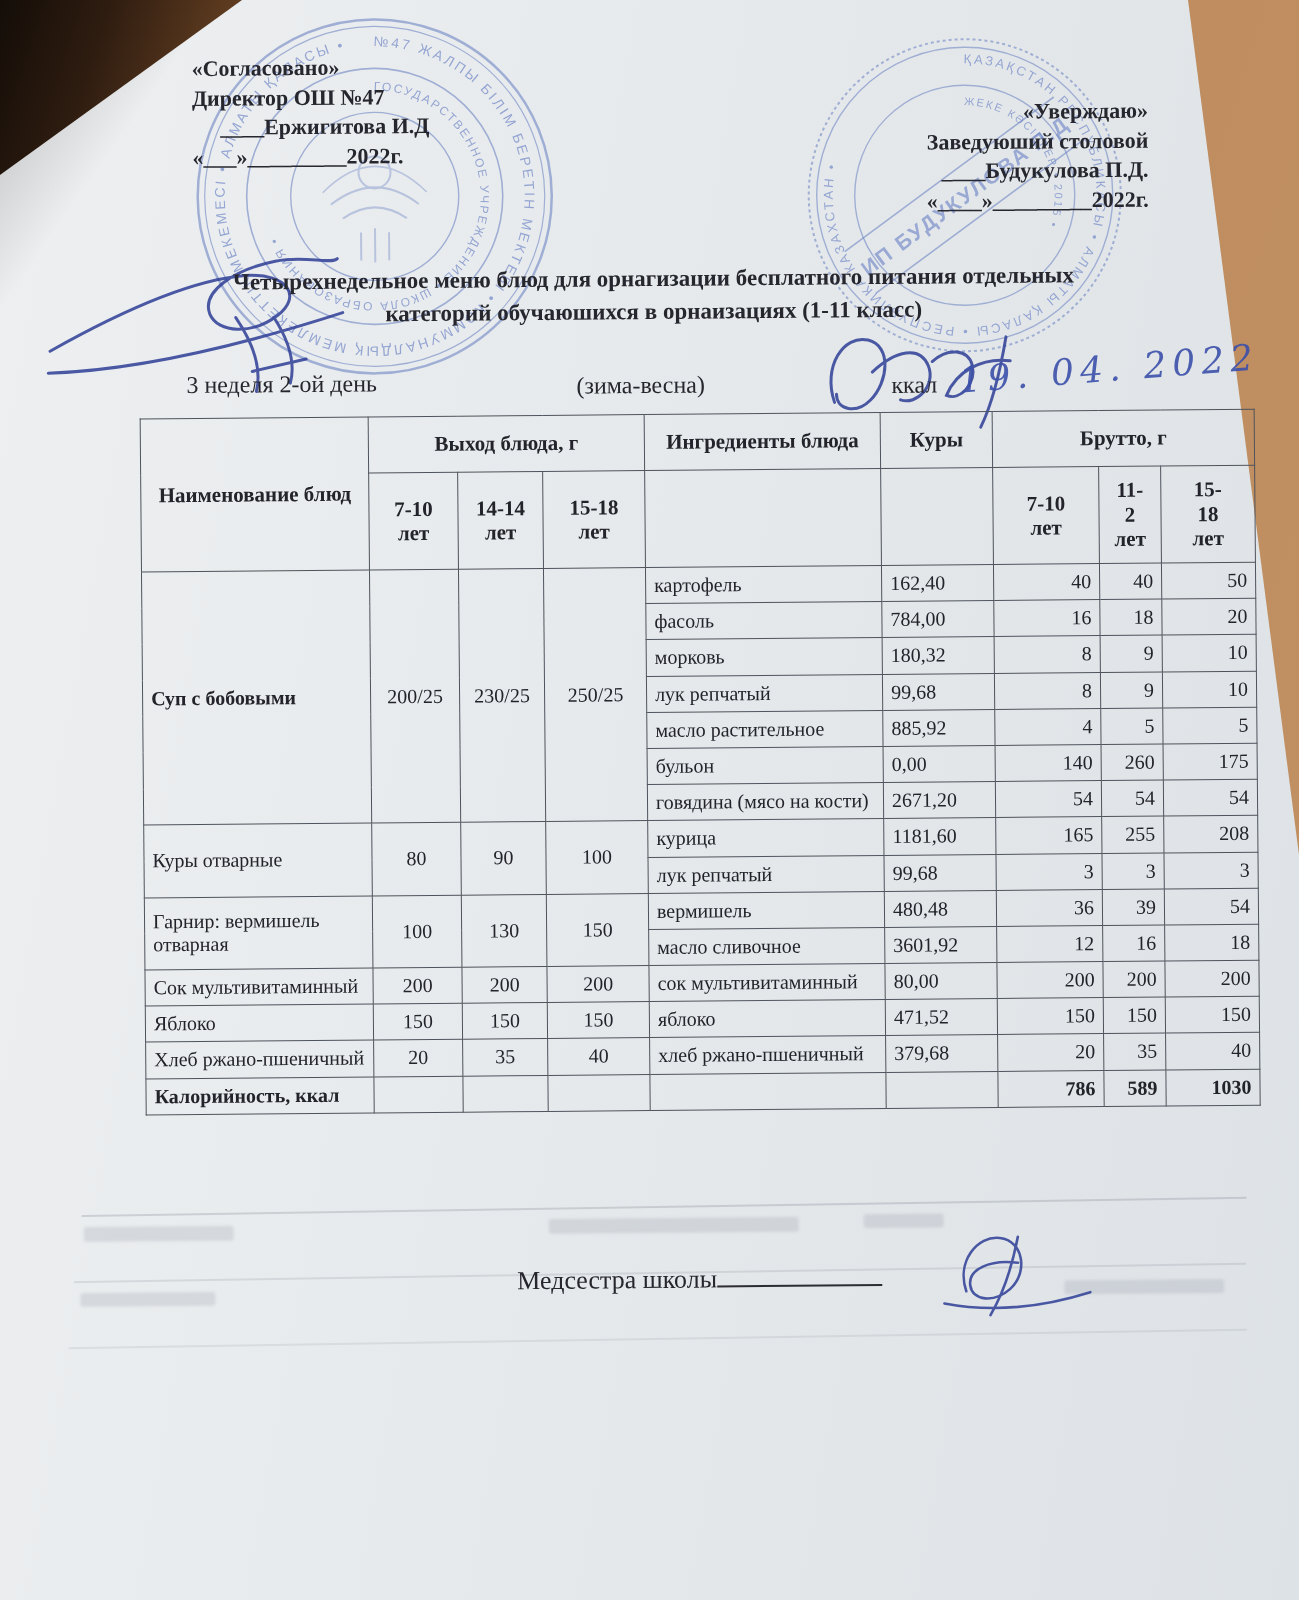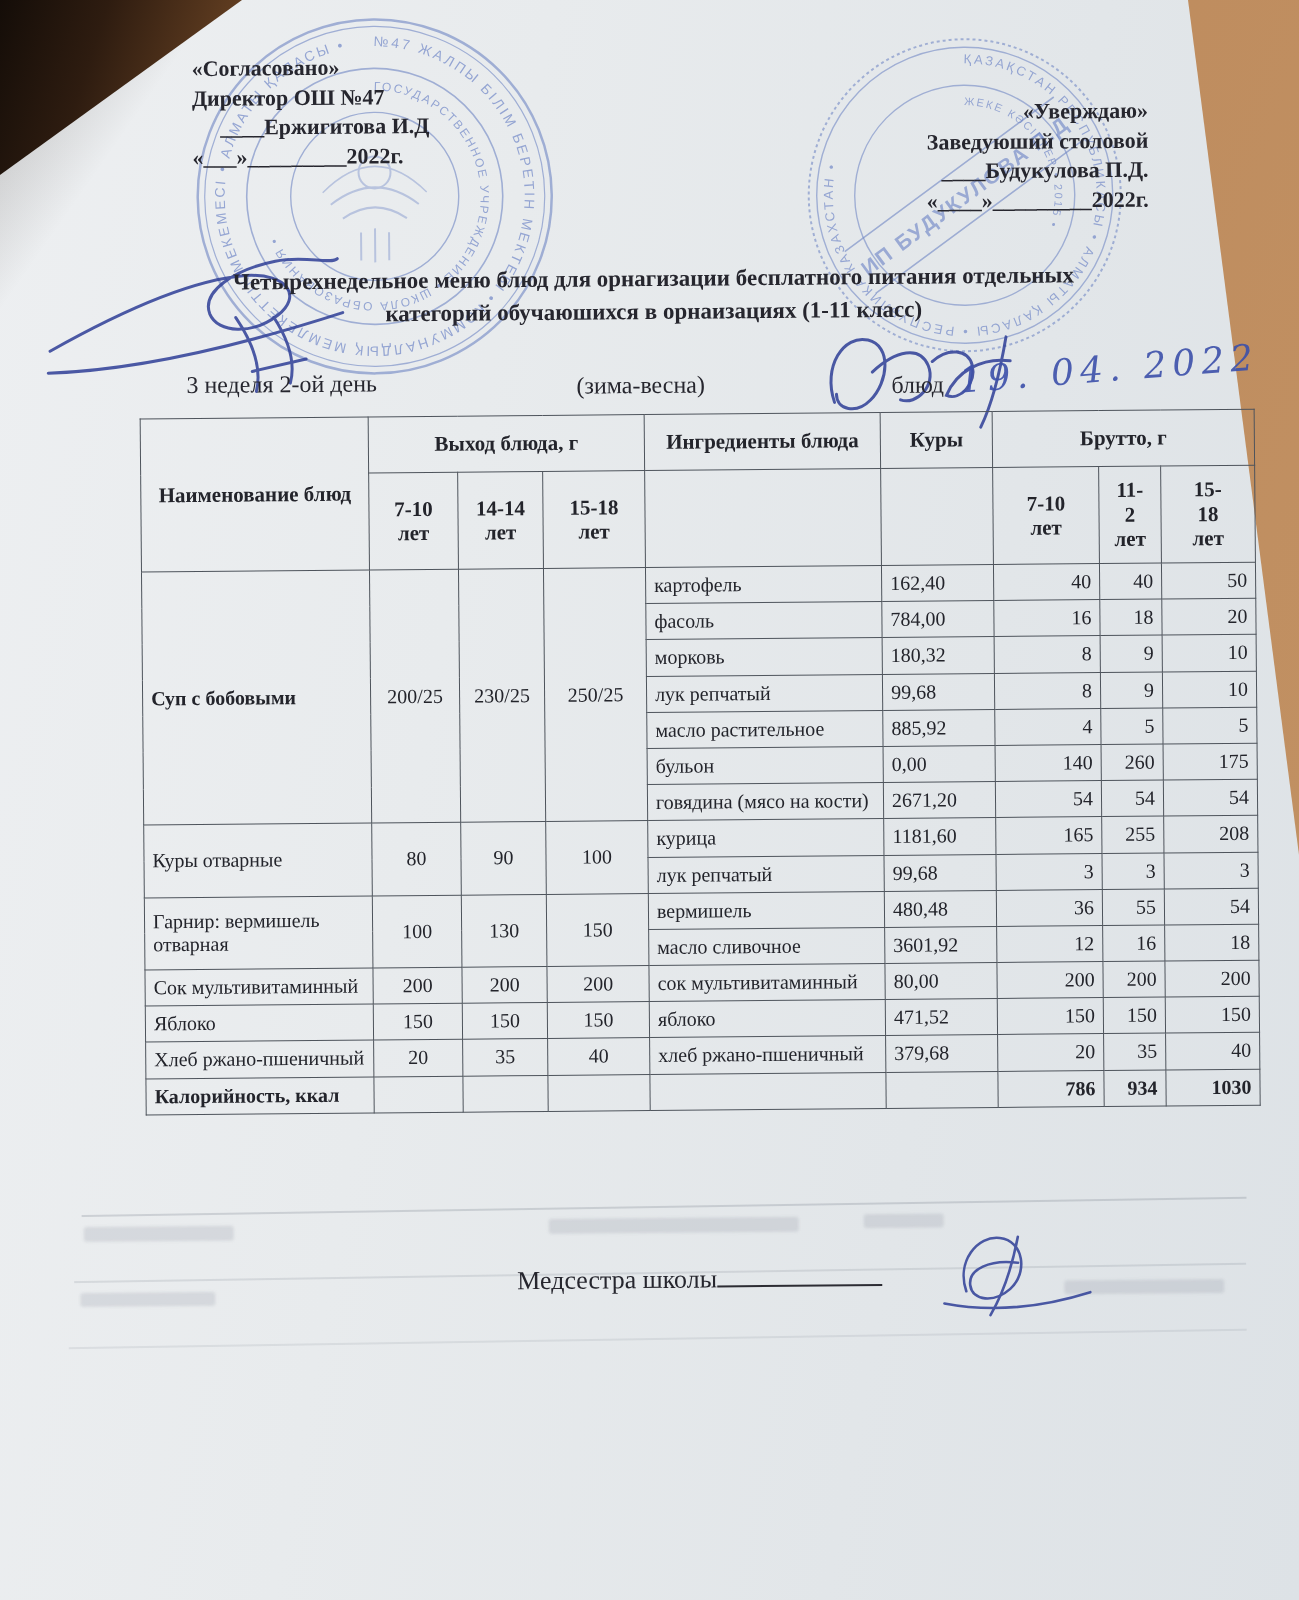"блюд" div.abs { text: блюд -> ккал }
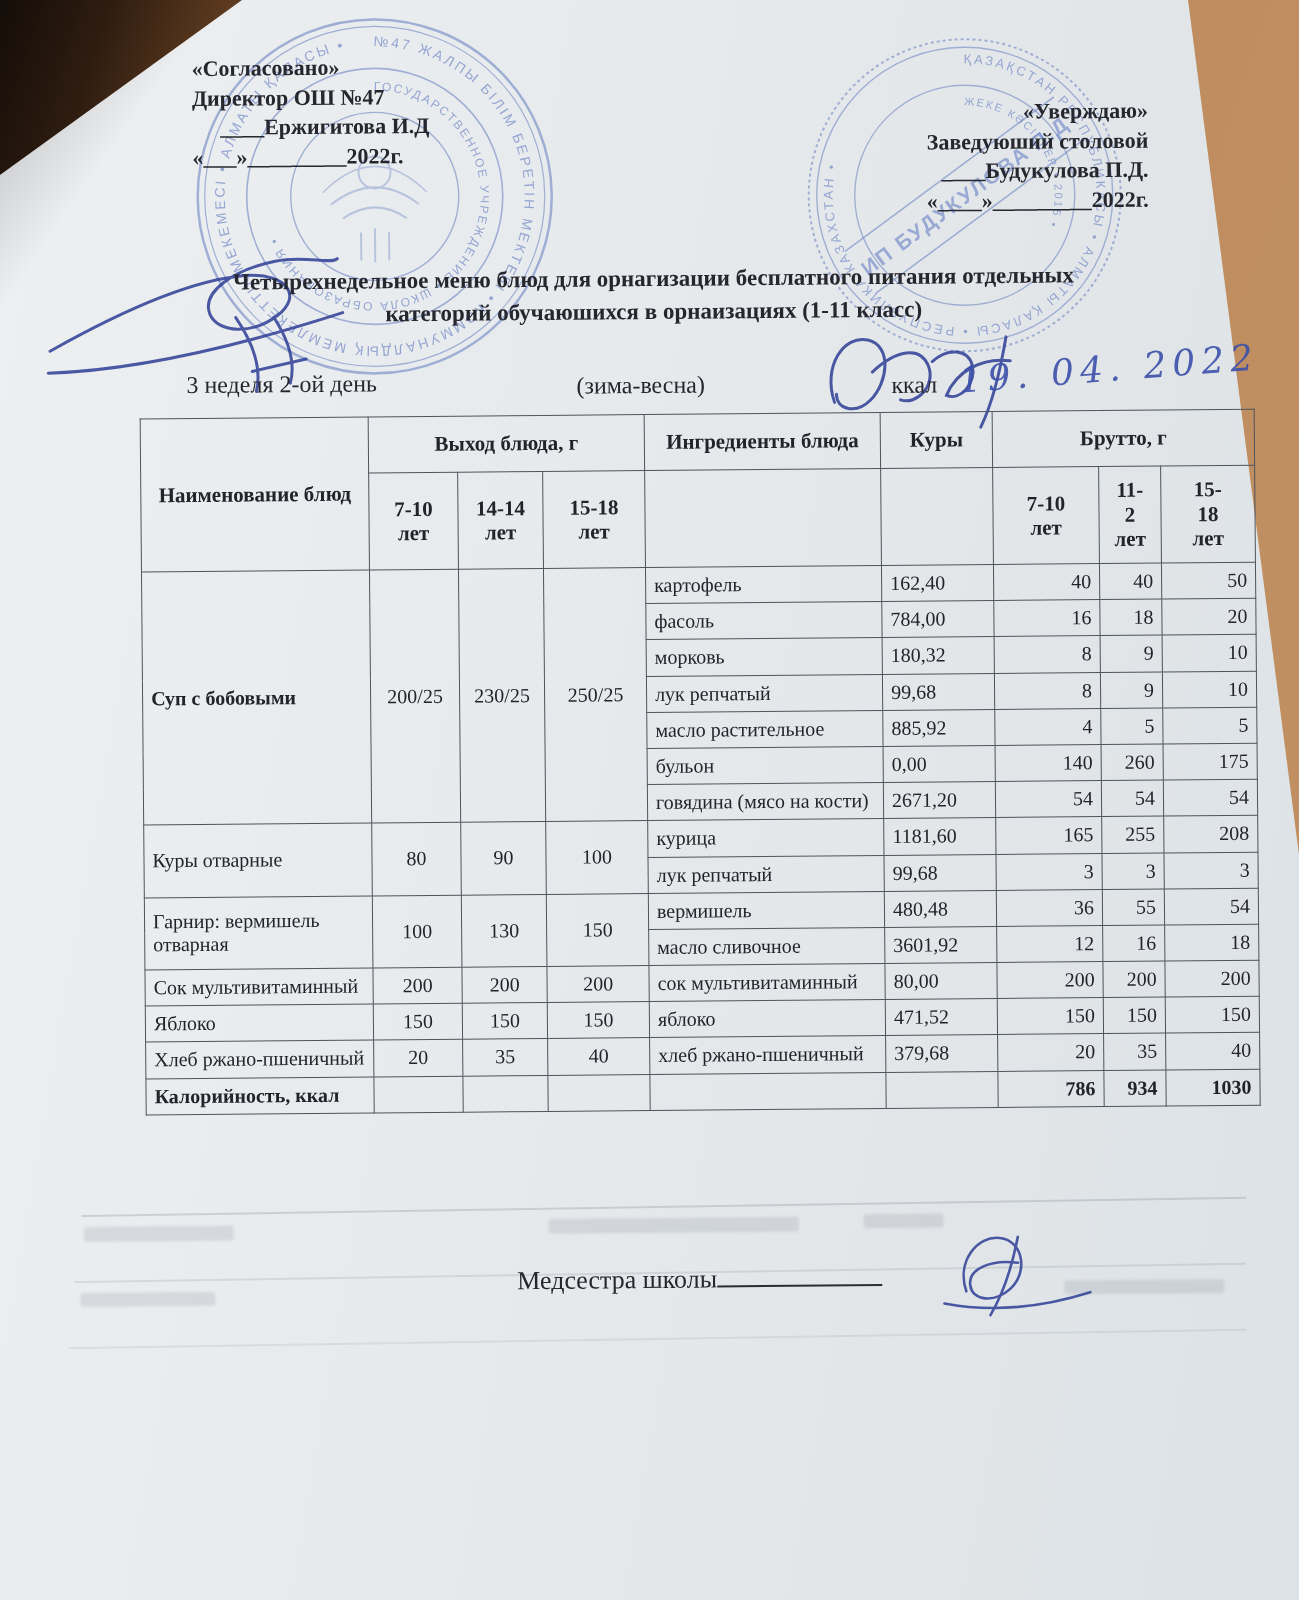"55" td.r { text: 55 -> 39 }
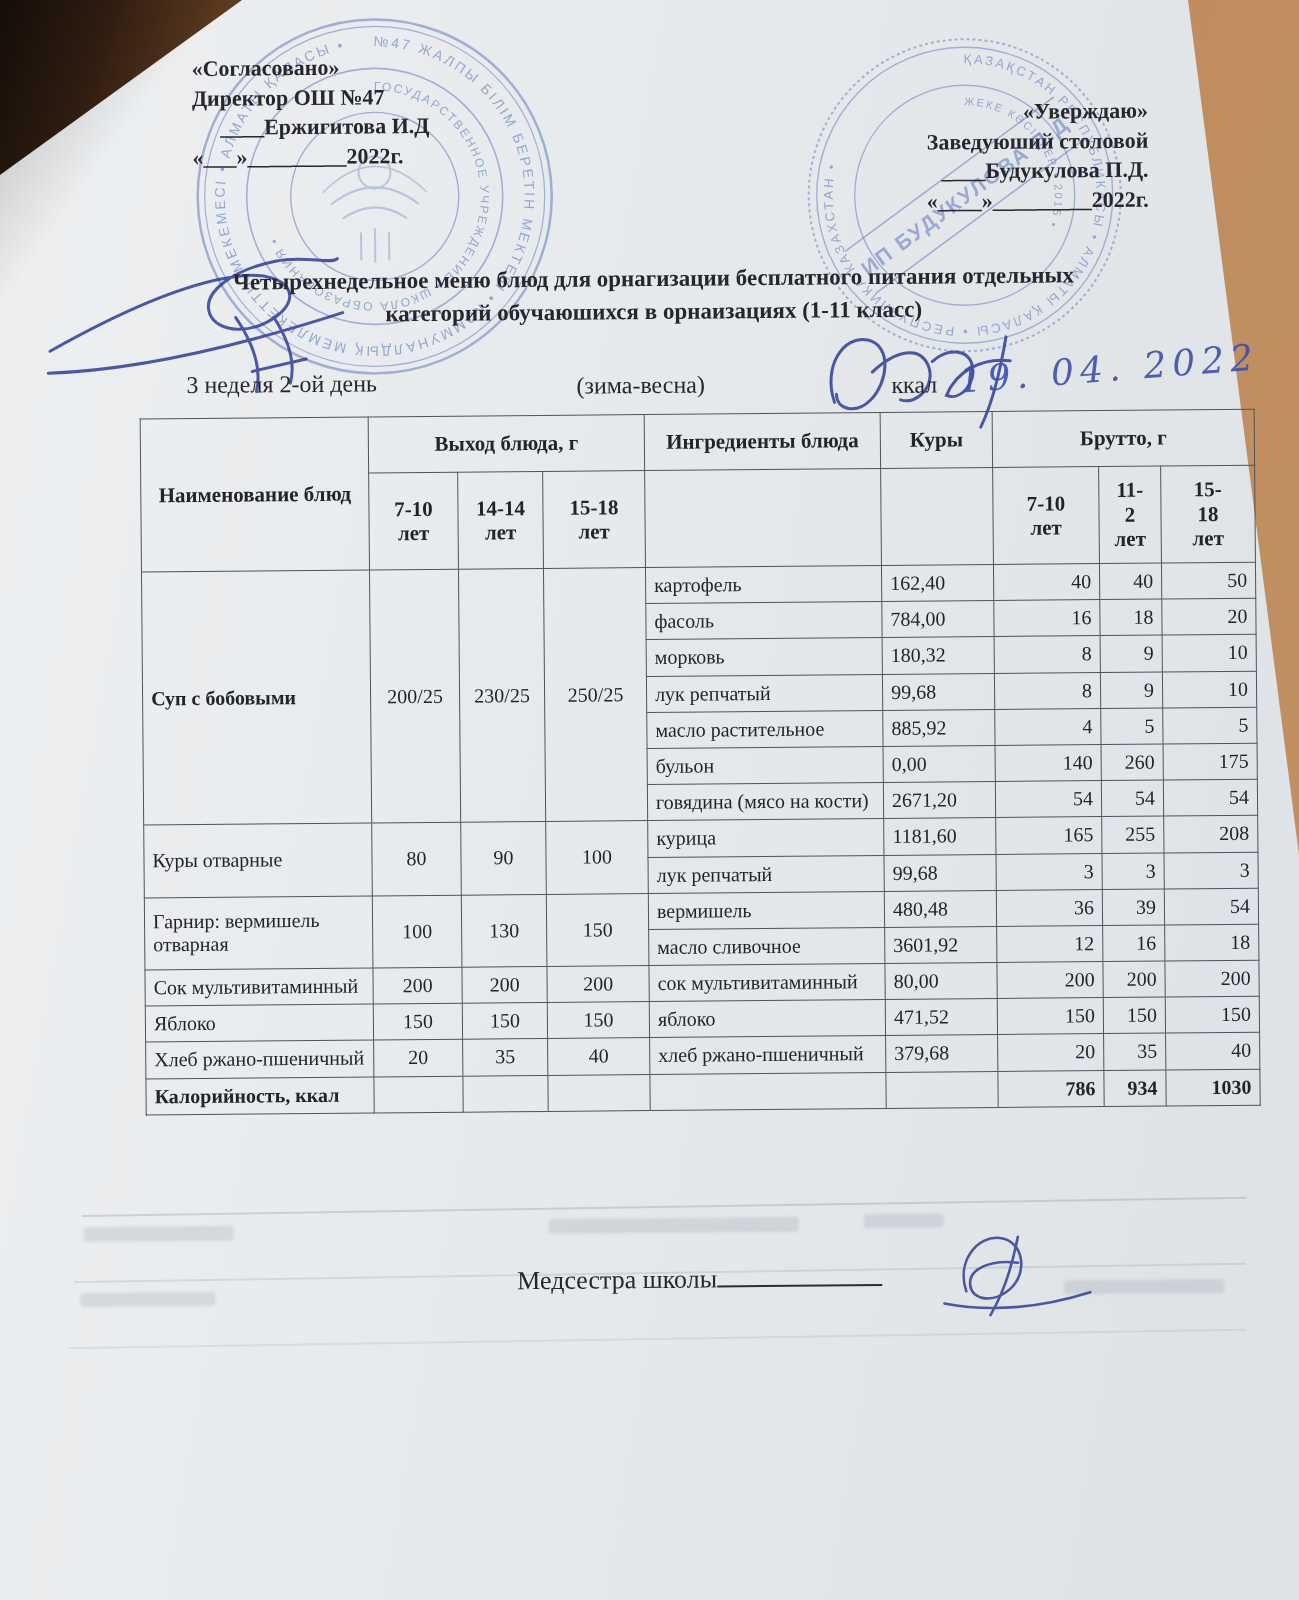"934" td.r { text: 934 -> 589 }
